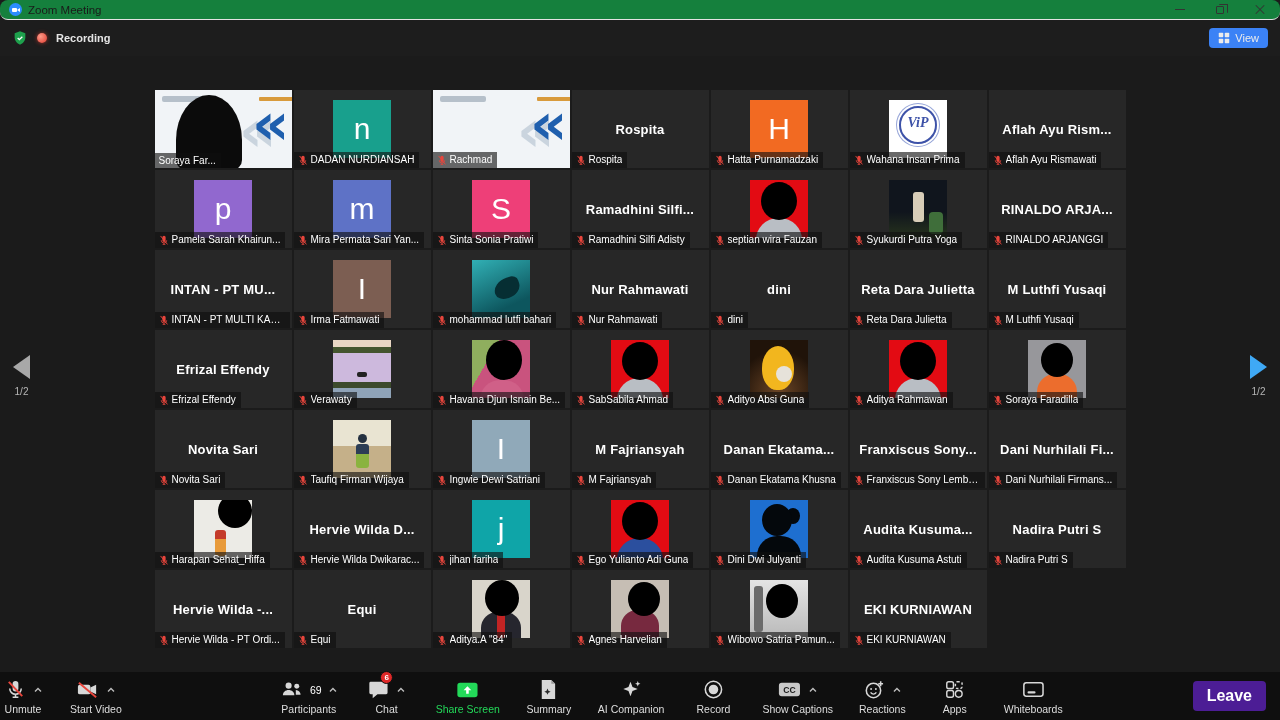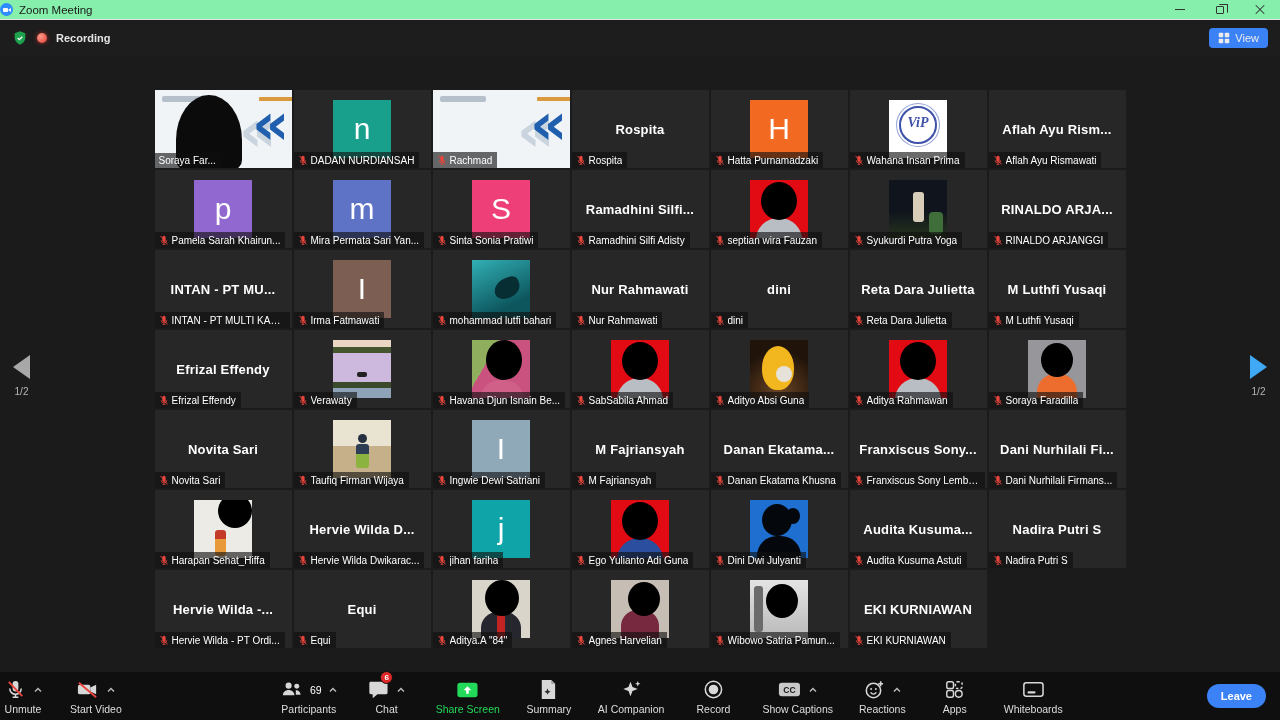"Zoom Meeting" .titlebar { background: #86efac -> #15803d; border-radius: none -> 8px; padding-left: 0 -> 9px }
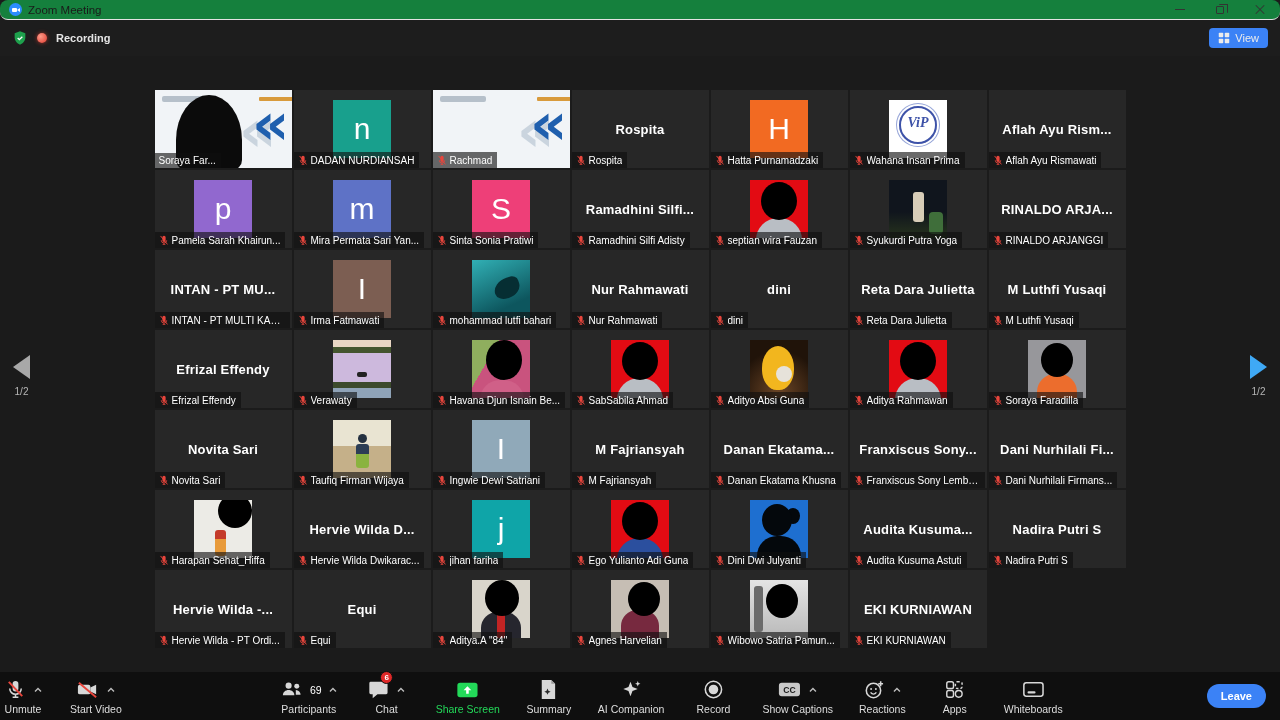"Soraya Far..." .plabel { align-items: center -> flex-start }
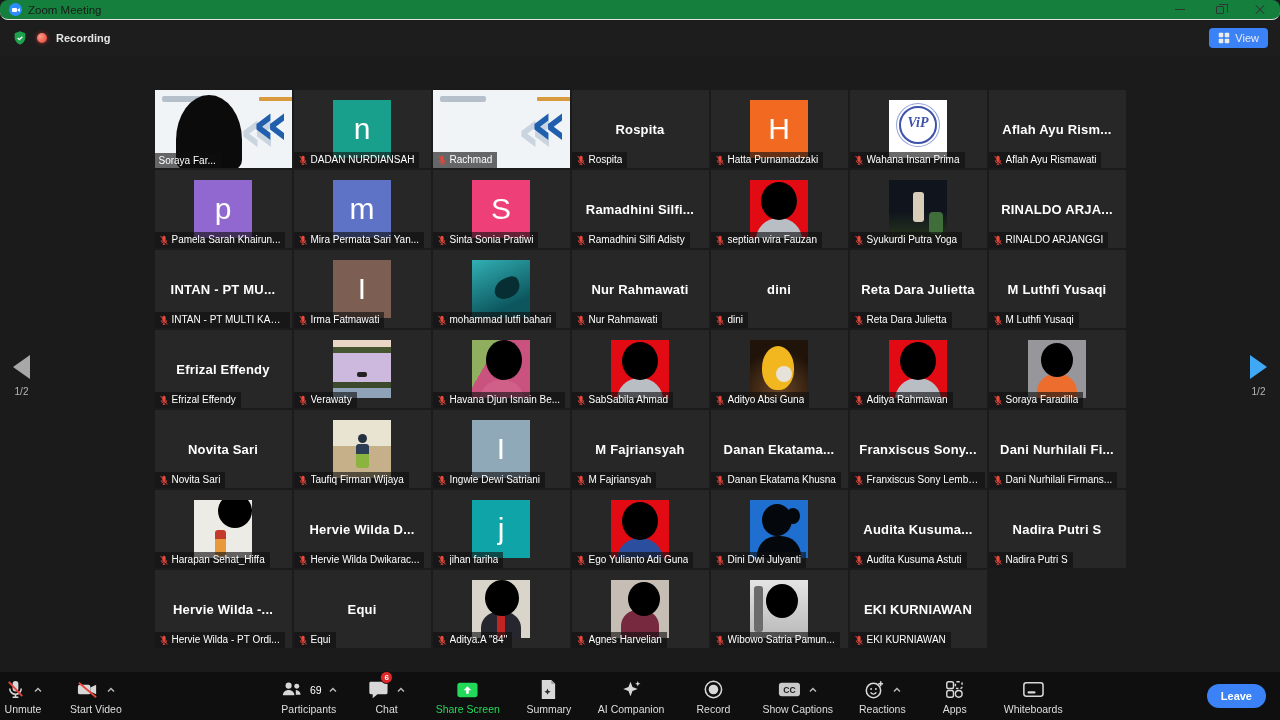"Leave" .leave-btn { background: #3b82f6 -> #4c1d95; border-radius: 12px -> 4px; font-size: 11px -> 16px }
